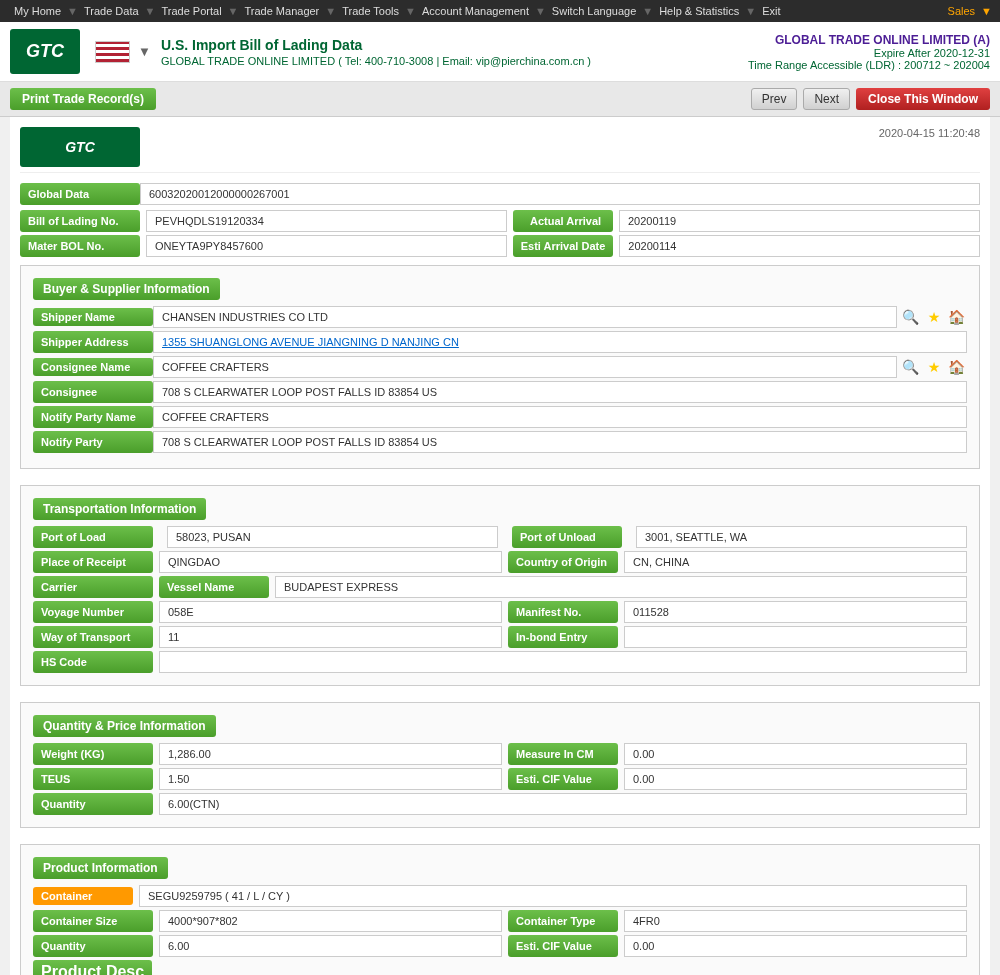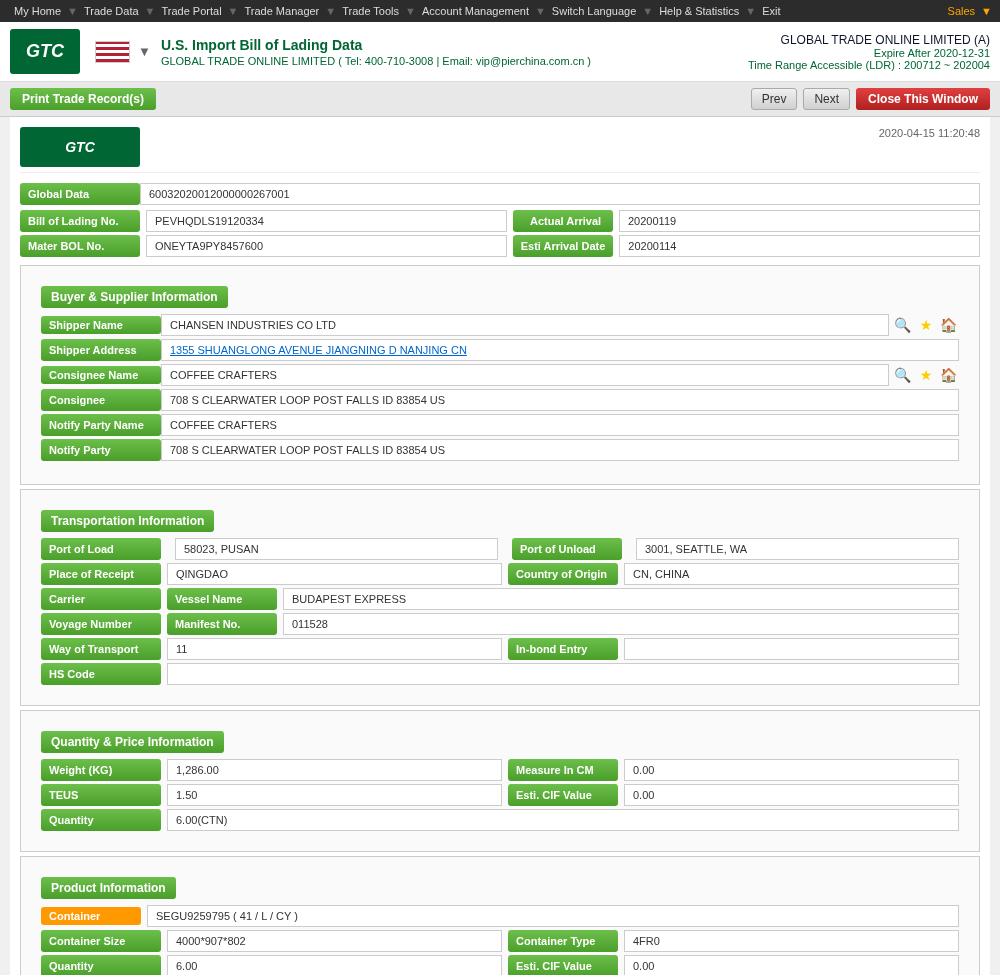"GLOBAL TRADE ONLINE LIMITED (A)" .header-right .company { color: #0f172a -> #4c1d95; font-weight: normal -> bold }
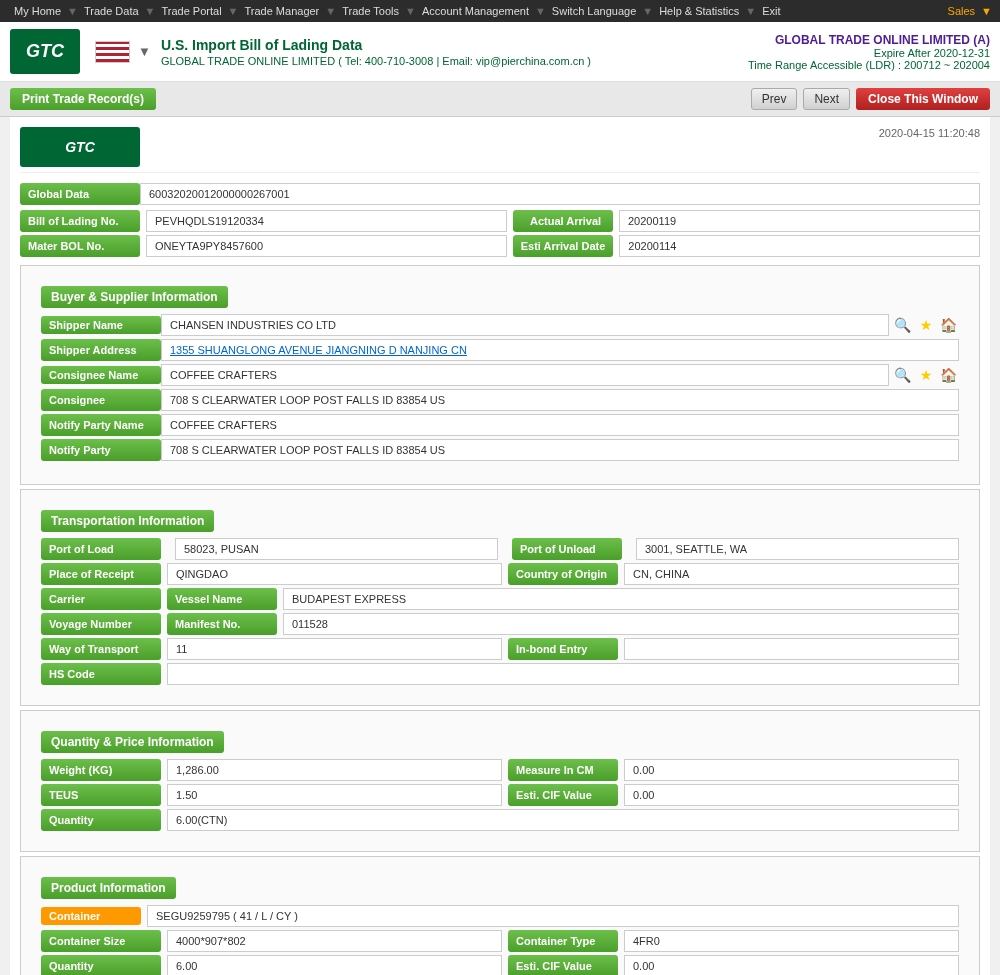"Buyer & Supplier Information" .section-box { margin-bottom: 4px -> 16px; padding: 20px -> 12px }
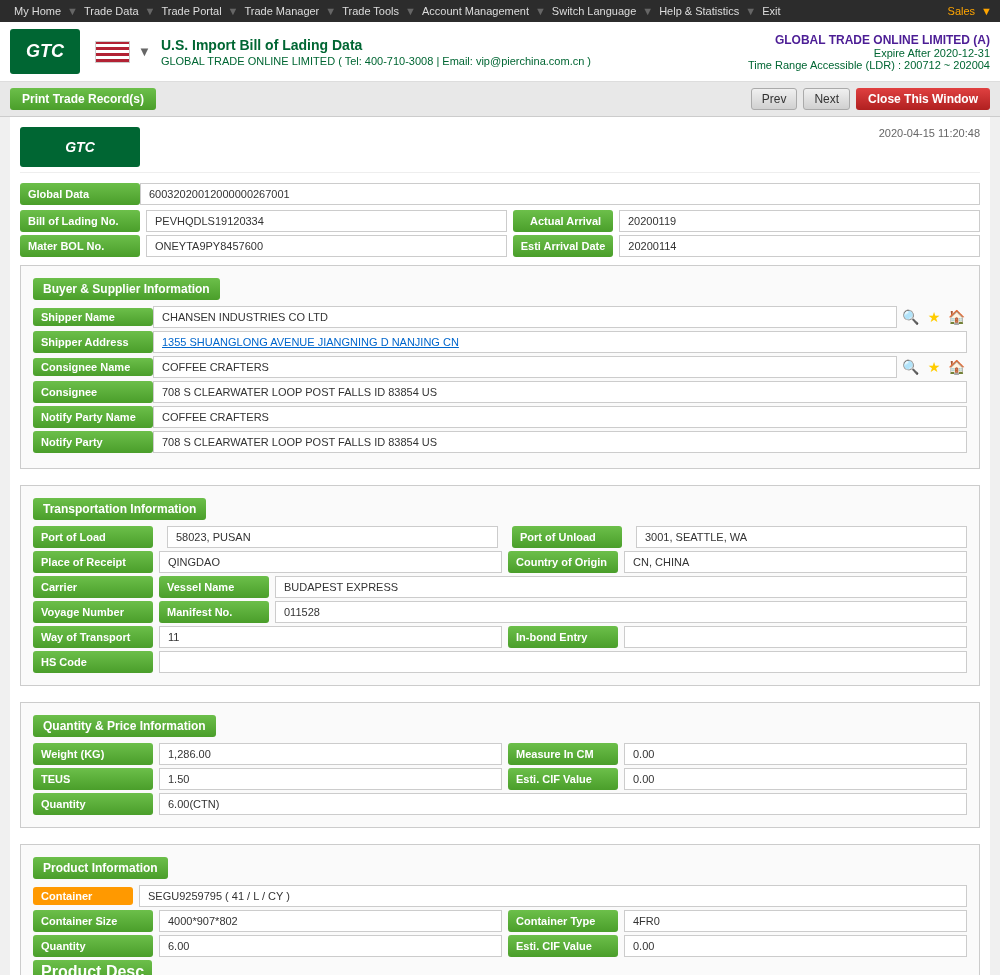"058E" div.field-value { html: none -> <div>058E</div> }
